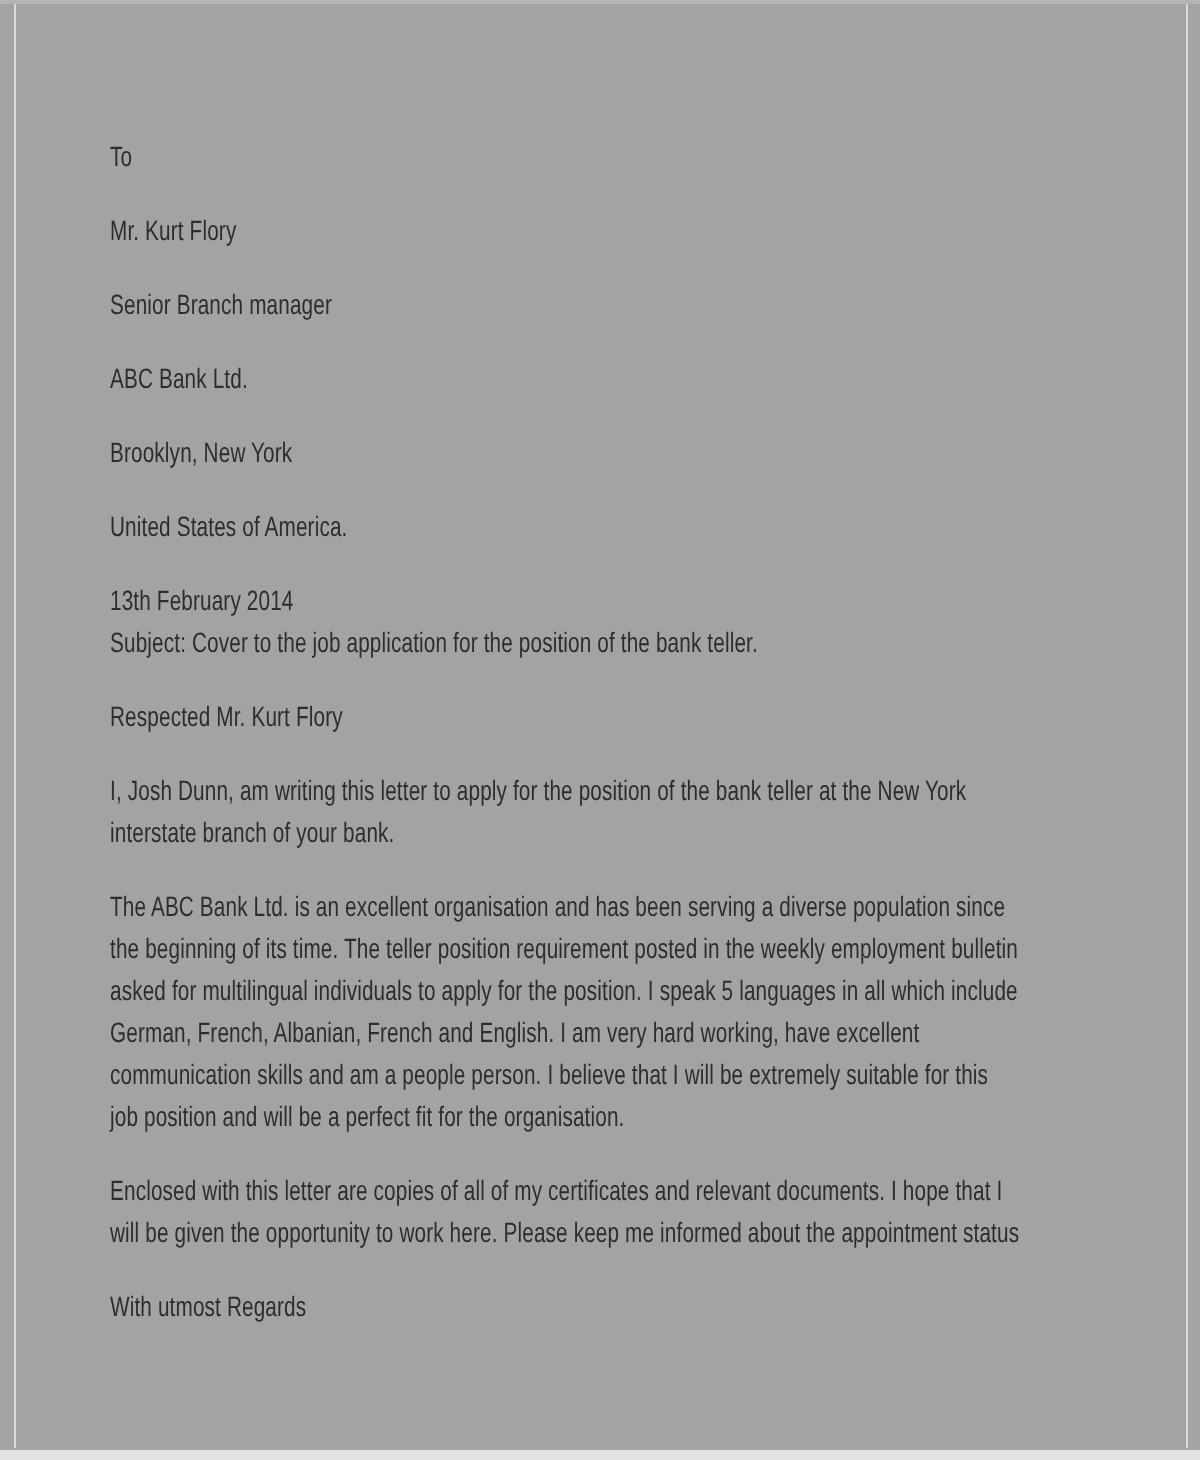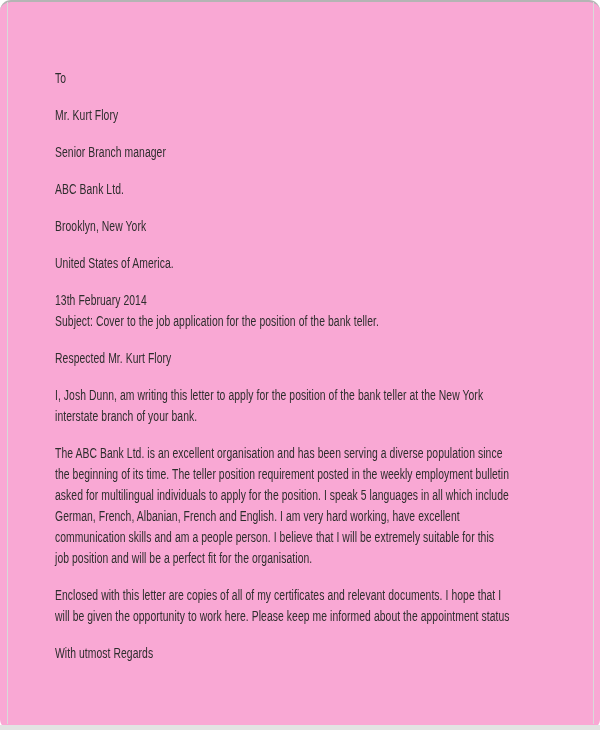"To" .sheet { background: #f9a8d4 -> #a3a3a3; border-radius: 11px -> none }
